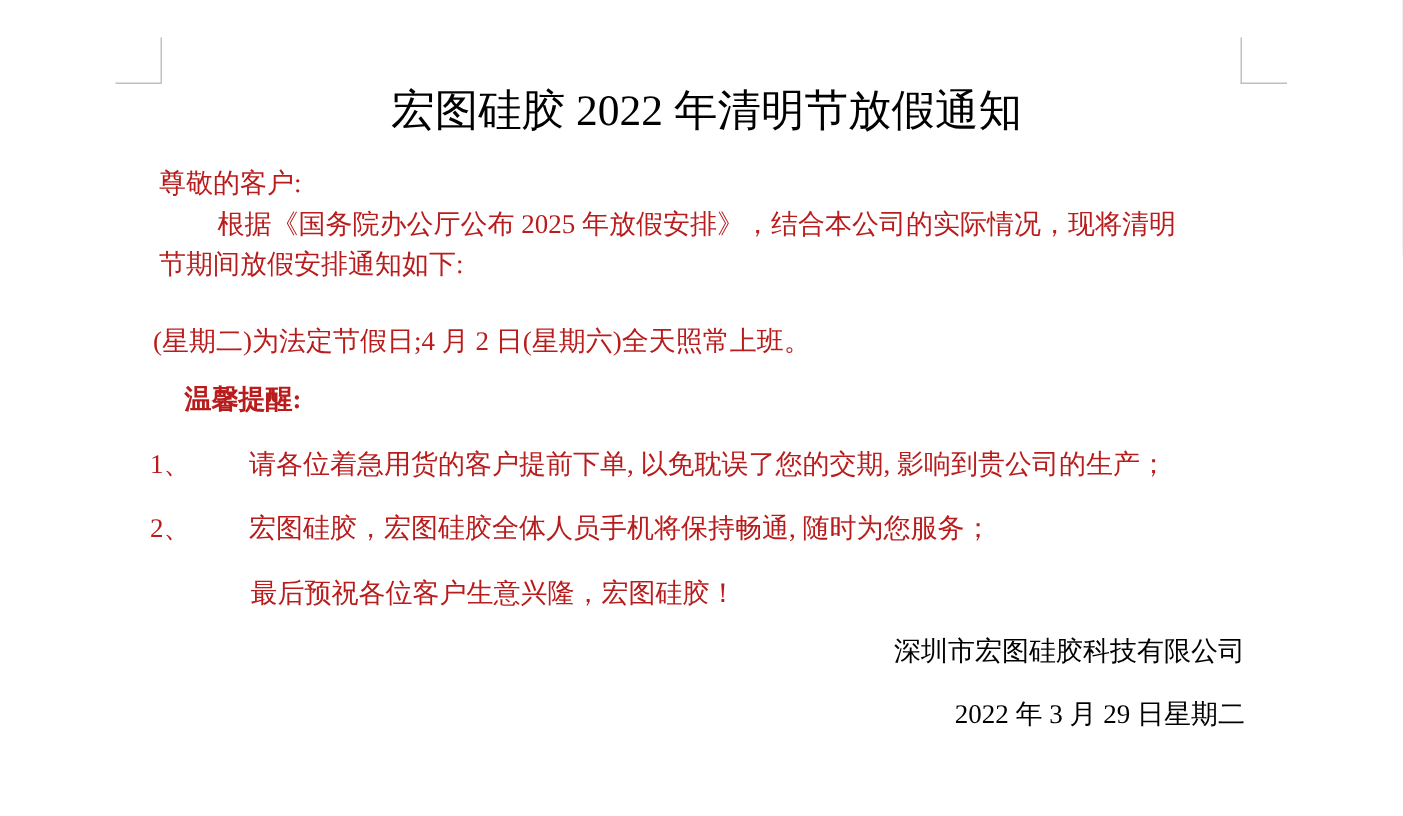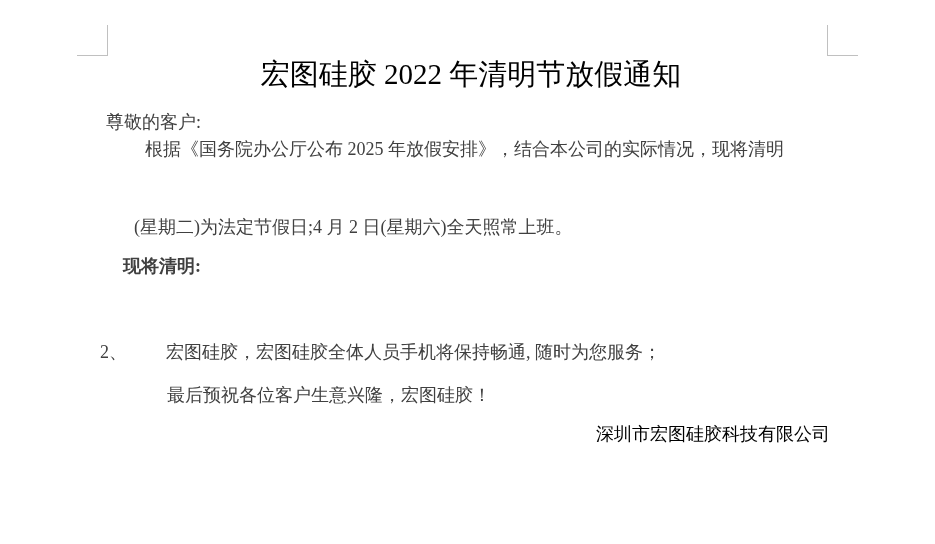"尊敬的客户:" .line { color: #404040 -> #b91c1c }
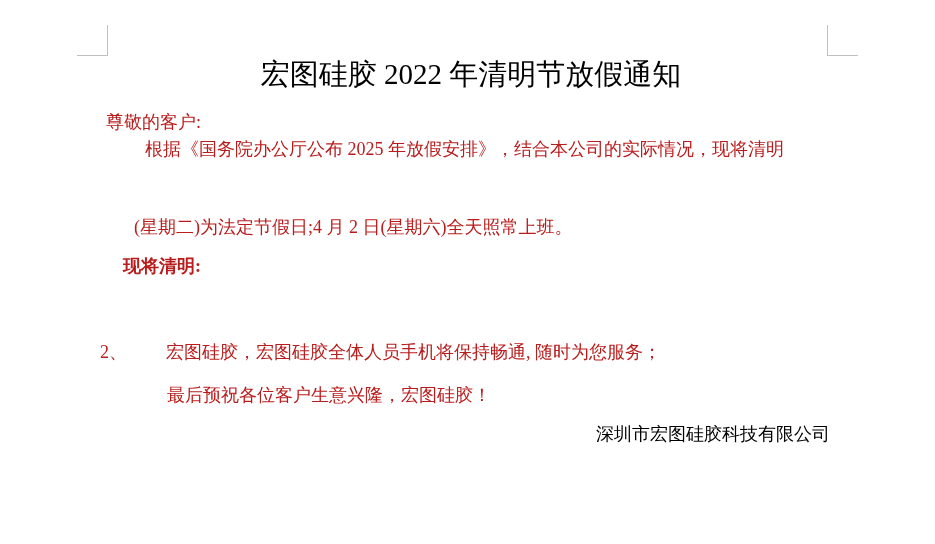"节期间放假安排通知如下:" div.line { html: none -> <div>节期间放假安排通知如下:</div> }
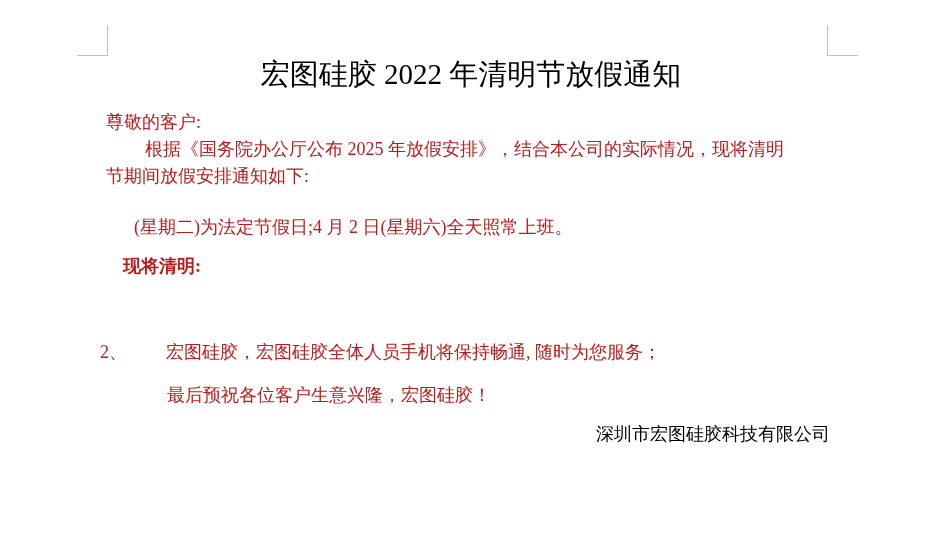"(星期二)为法定节假日;4 月 2 日(星期六)全天照常上班。" div.line { margin-left: 32px -> none }
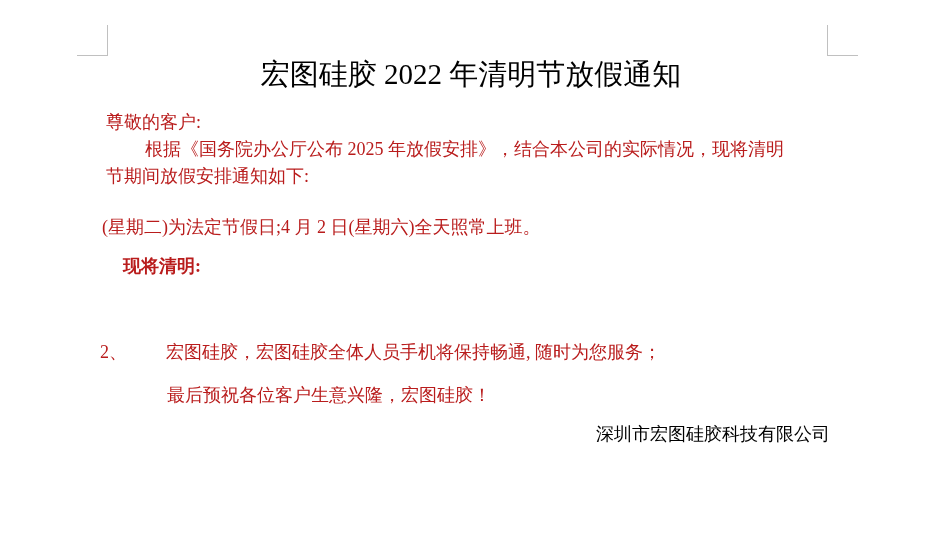"现将清明:" div.line { text: 现将清明 -> 温馨提醒 }
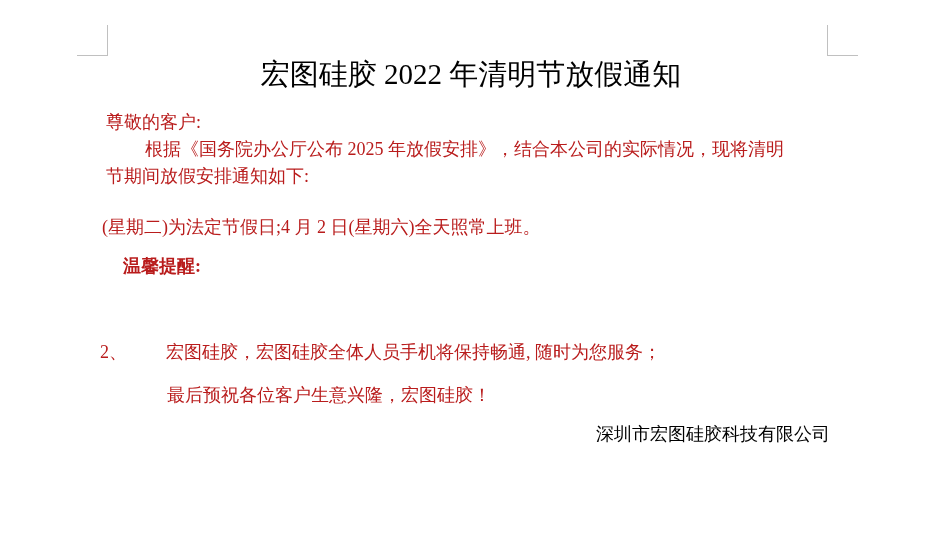"1、 请各位着急用货的客户提前下单, 以免耽误了您的交期, 影响到贵公司的生产；" div.line { html: none -> <div> <span>1、</span><span>请各位着急用货的客户提前下单, 以免耽误了您的交期, 影响到贵公司的生产；</span> </div> }
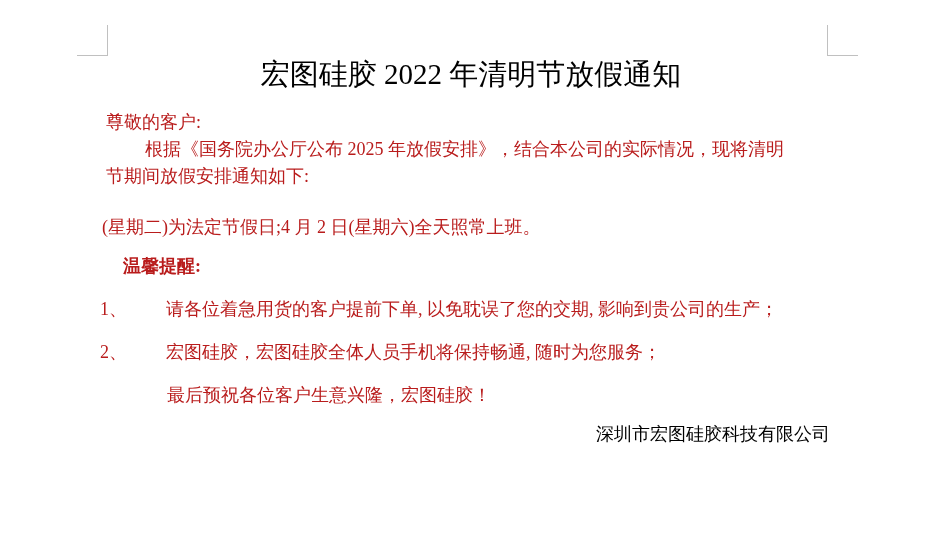"2022 年 3 月 29" div.right-align { html: none -> <div>2022 年 3 月 29 日星期二</div> }
